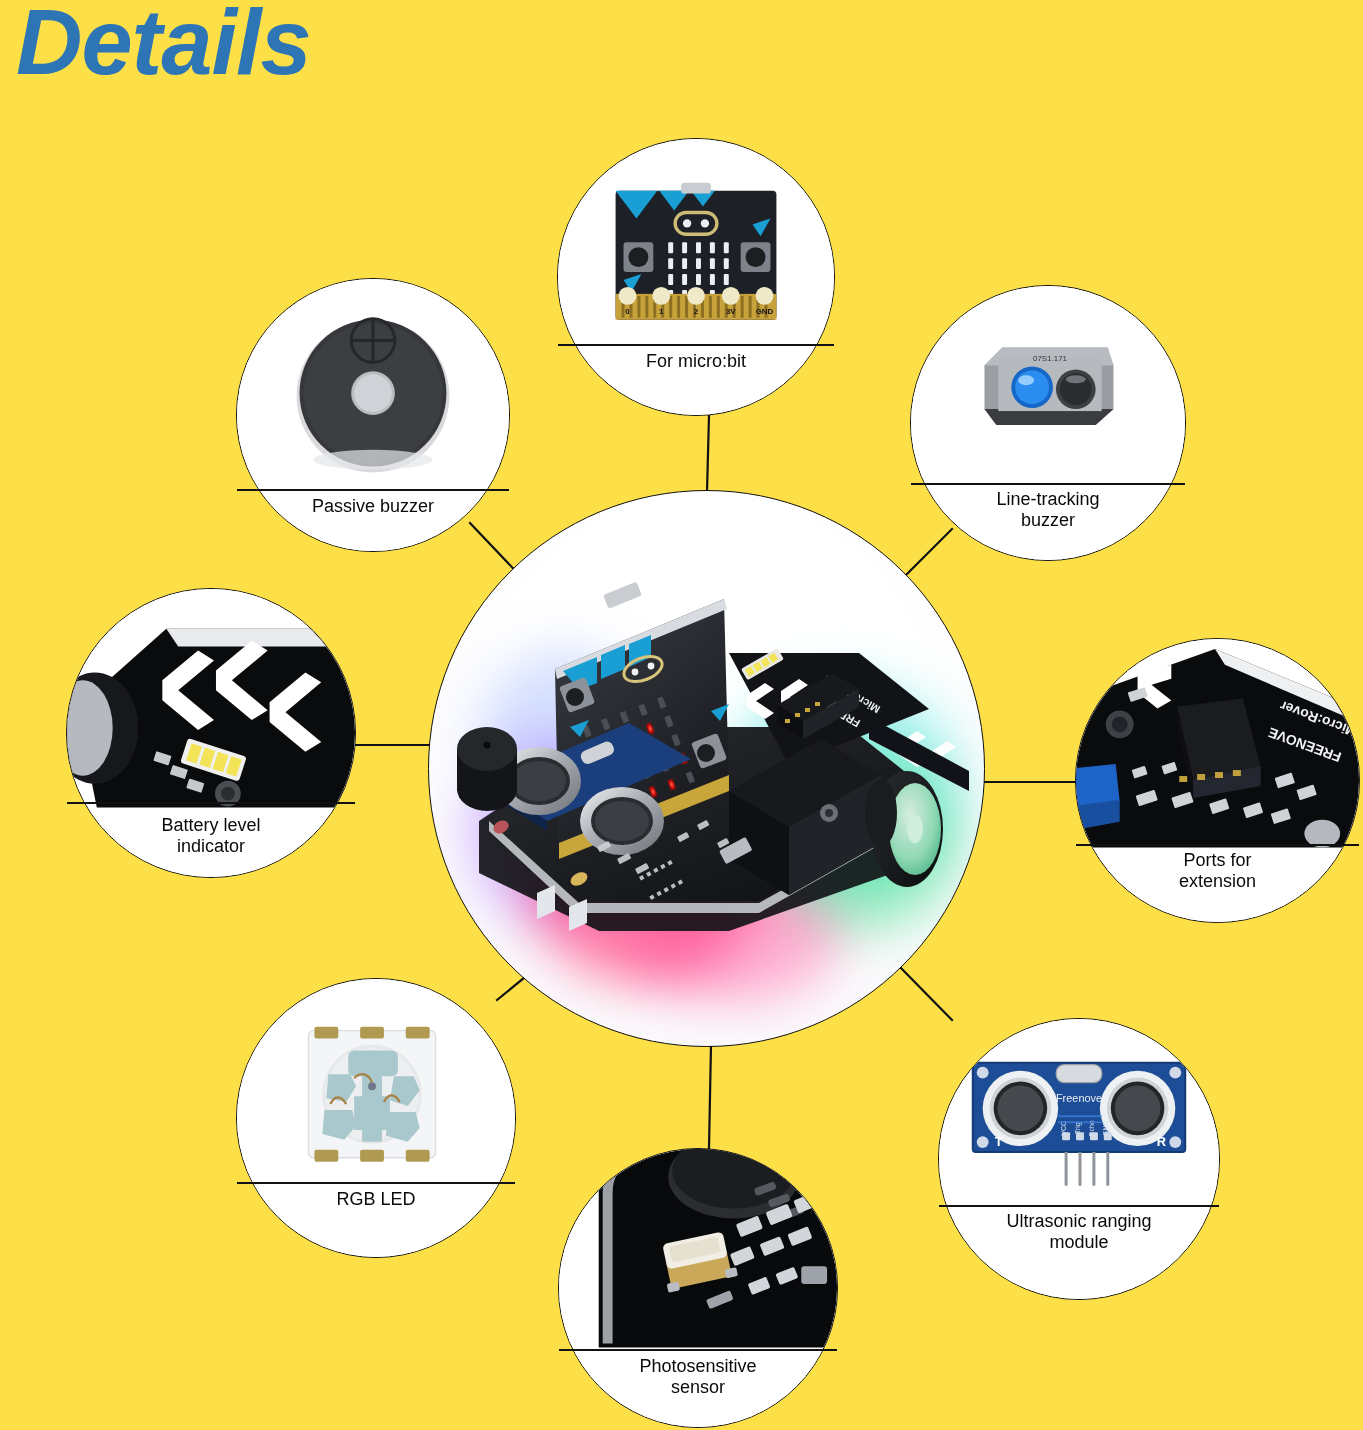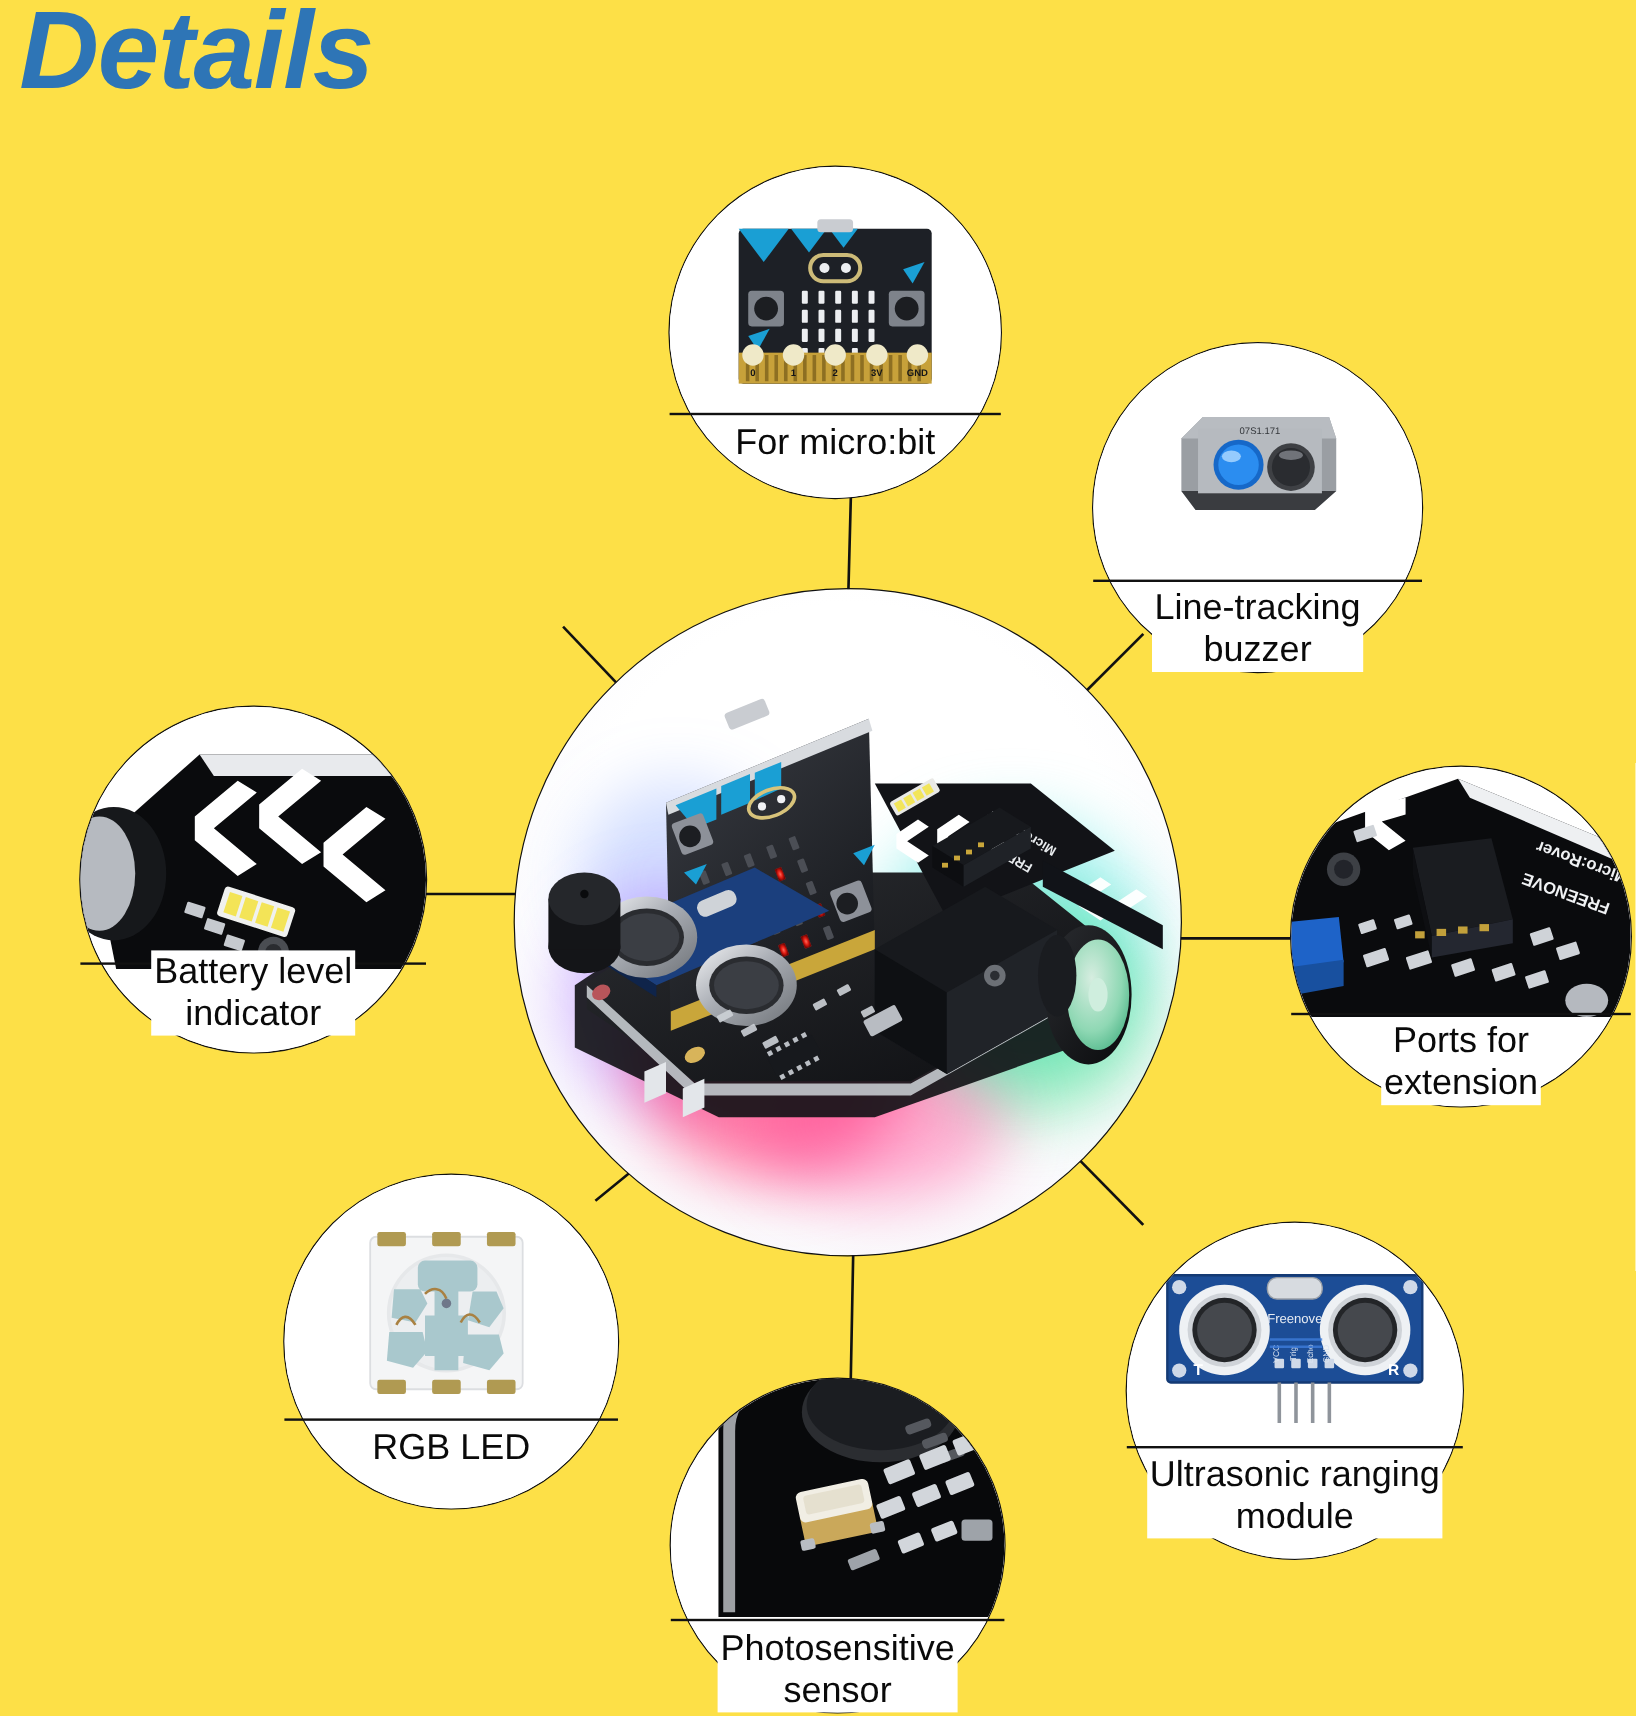"For micro:bit" .callout .label { font-size: 30px -> 18px }
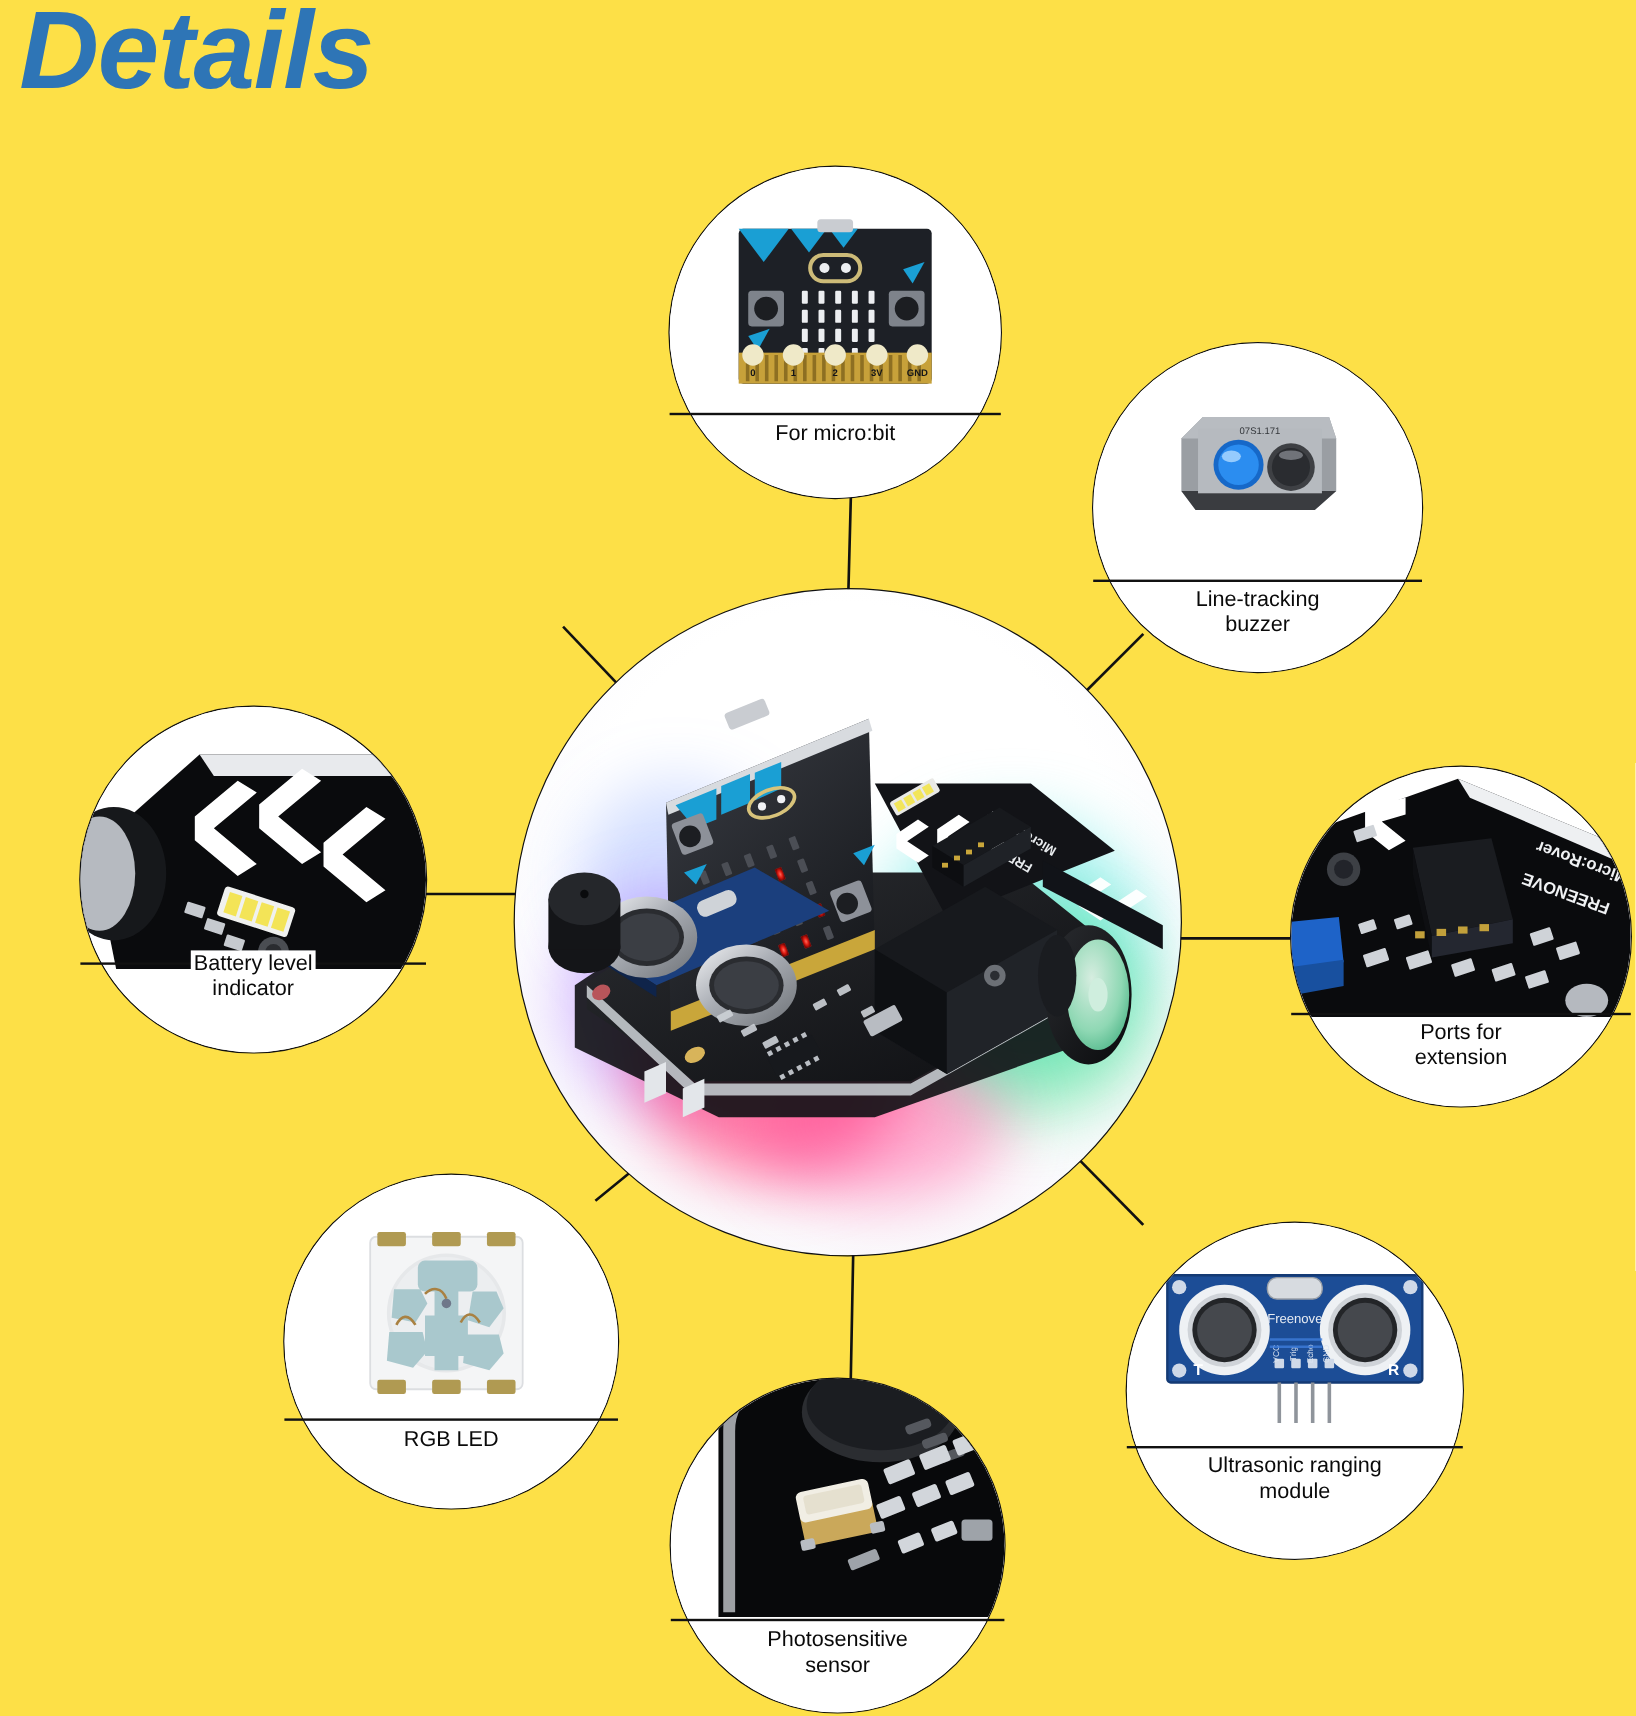"Passive buzzer" div.callout { html: none -> <div> <div> <svg> <rect></rect> <circle></circle> <circle></circle> <circle></circle> <circle></circle> <circle></circle> <circle></circle> <line></line> <line></line> <ellipse></ellipse> </svg> </div> <div></div> <div><span>Passive buzzer</span></div> </div> }
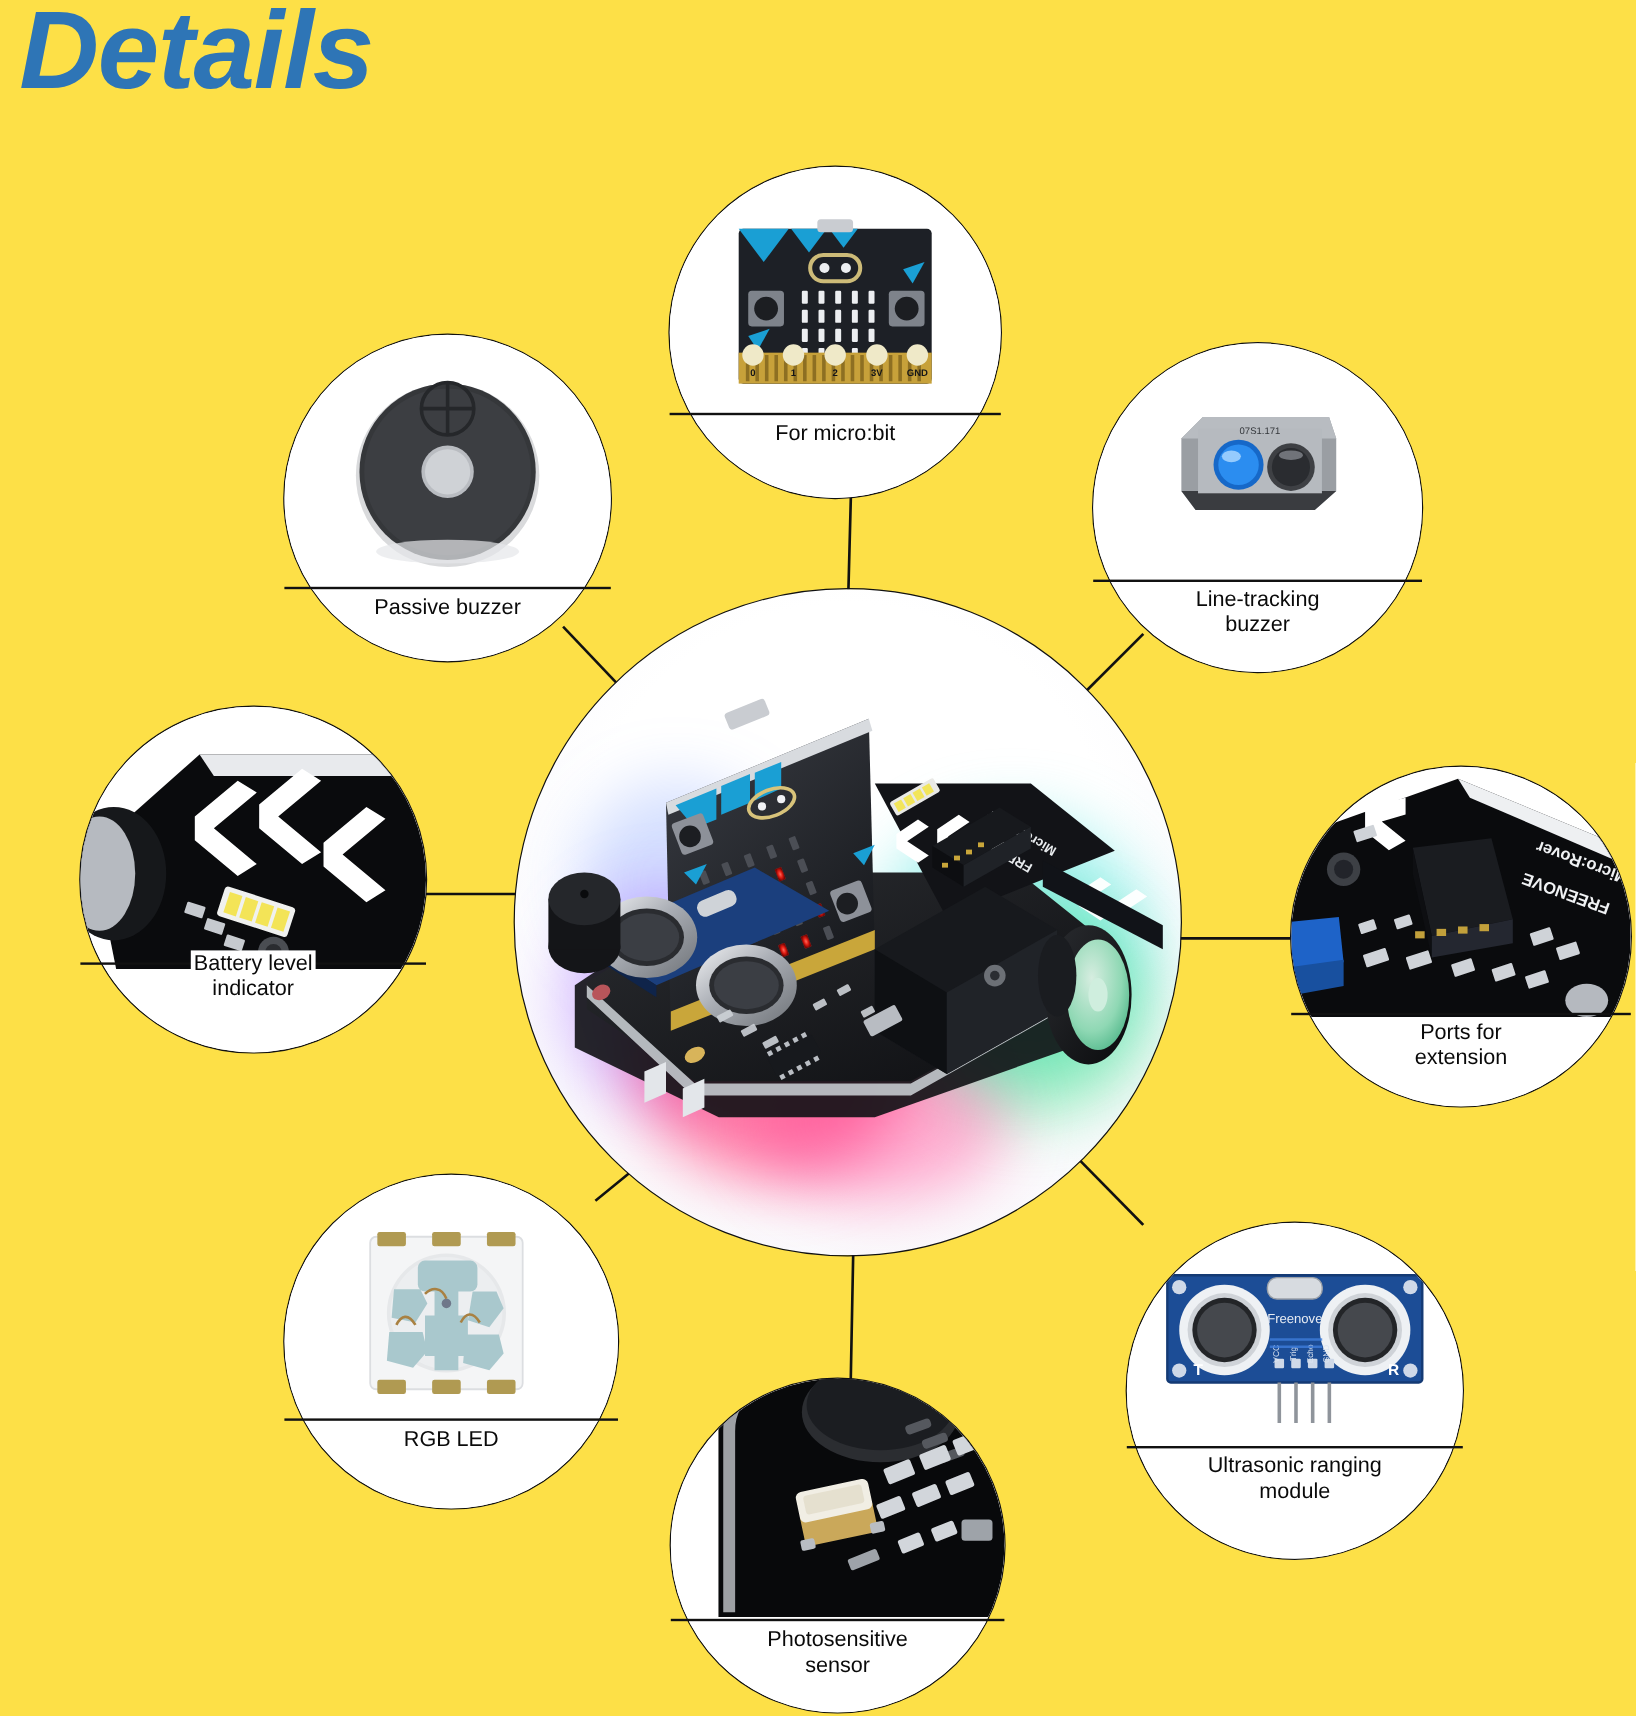"Battery level" #c-battery .label { top: 203px -> 226px }
